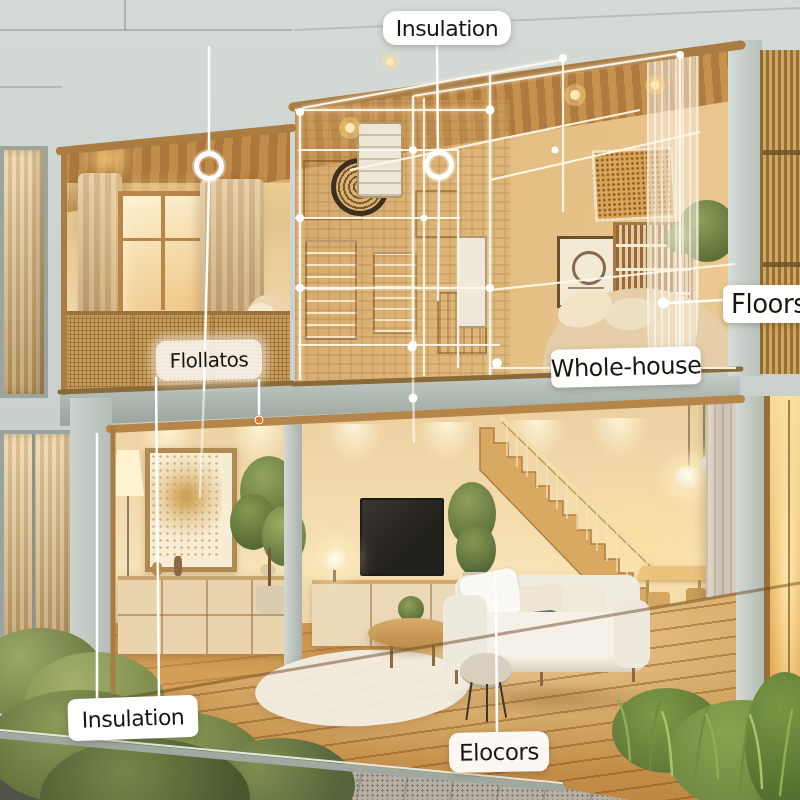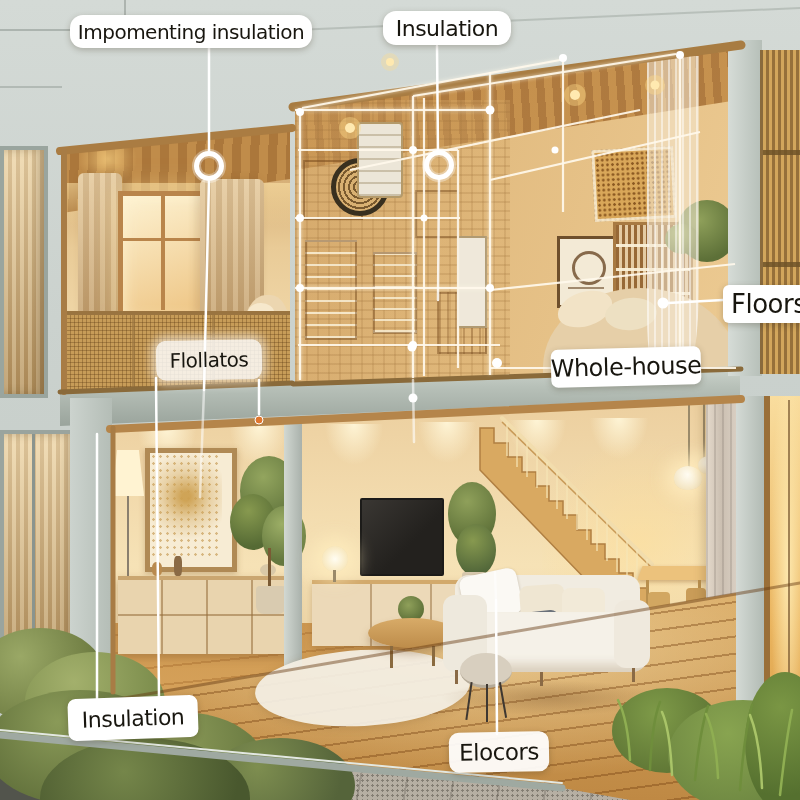"Impomenting insulation" div.label { html: <div>Impomenting insulation</div> -> none }
